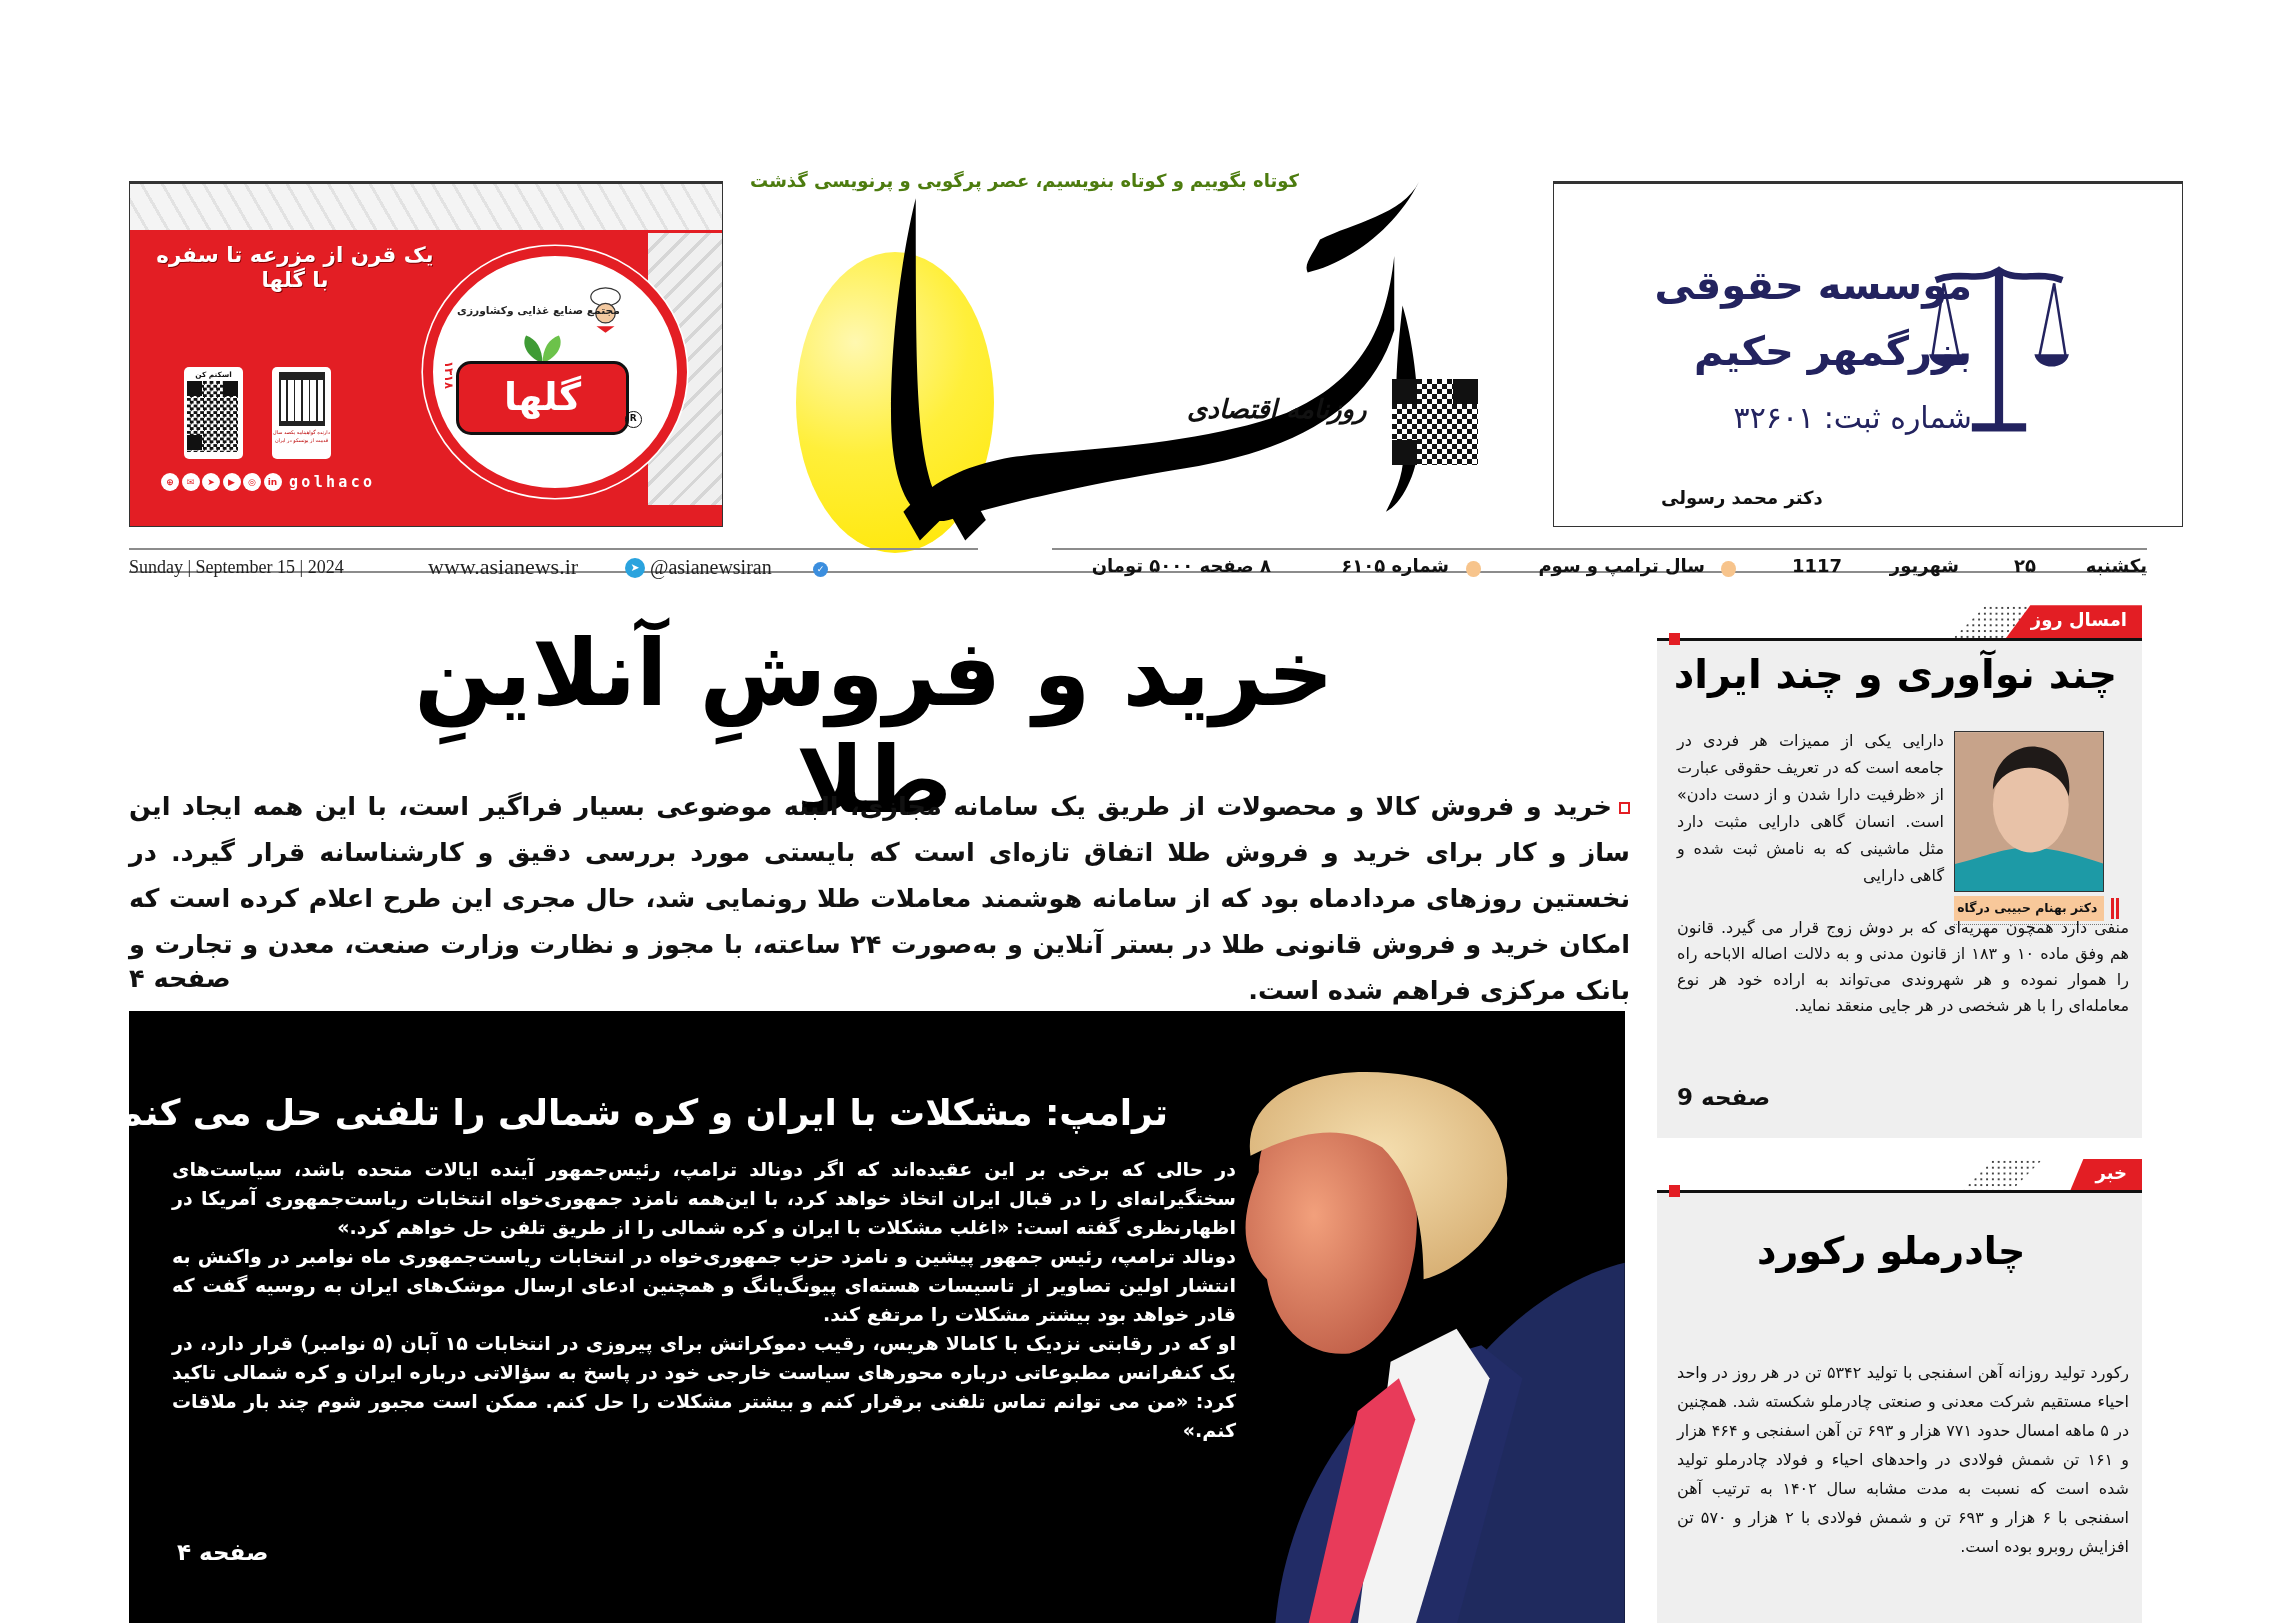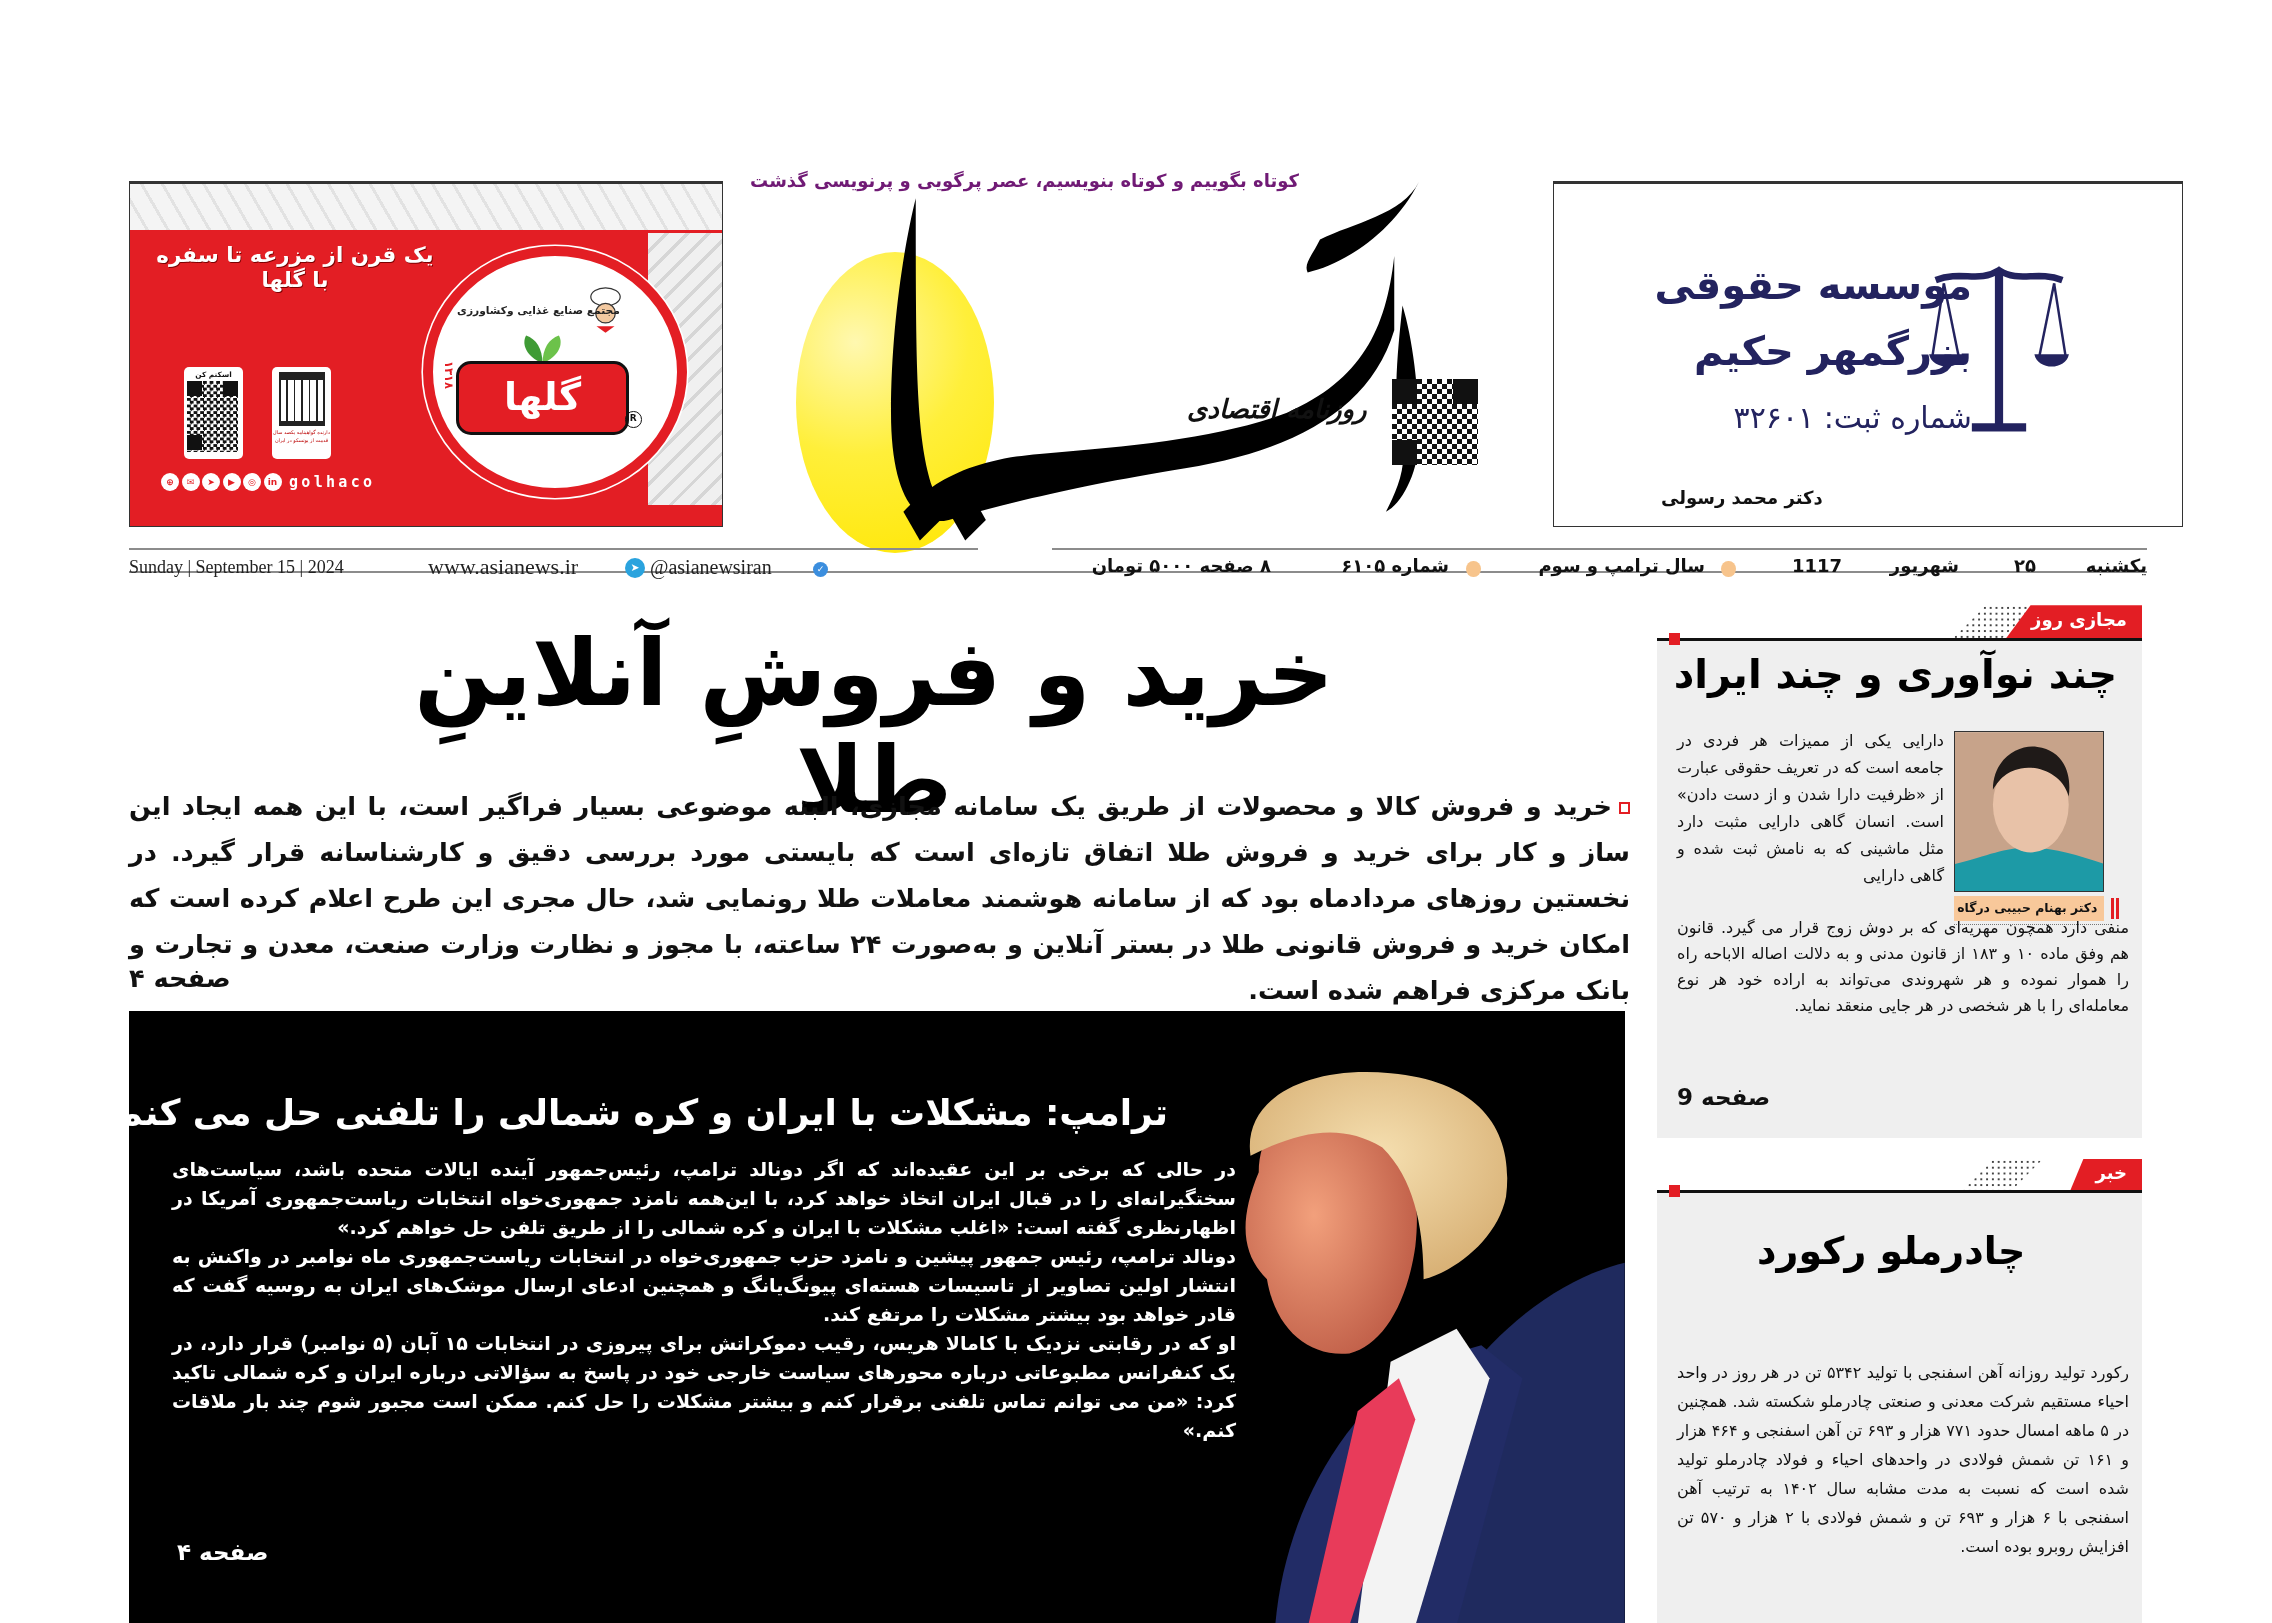"کوتاه بگوییم و کوتاه بنویسیم،" #tagline { color: #701a75 -> #4d7c0f }
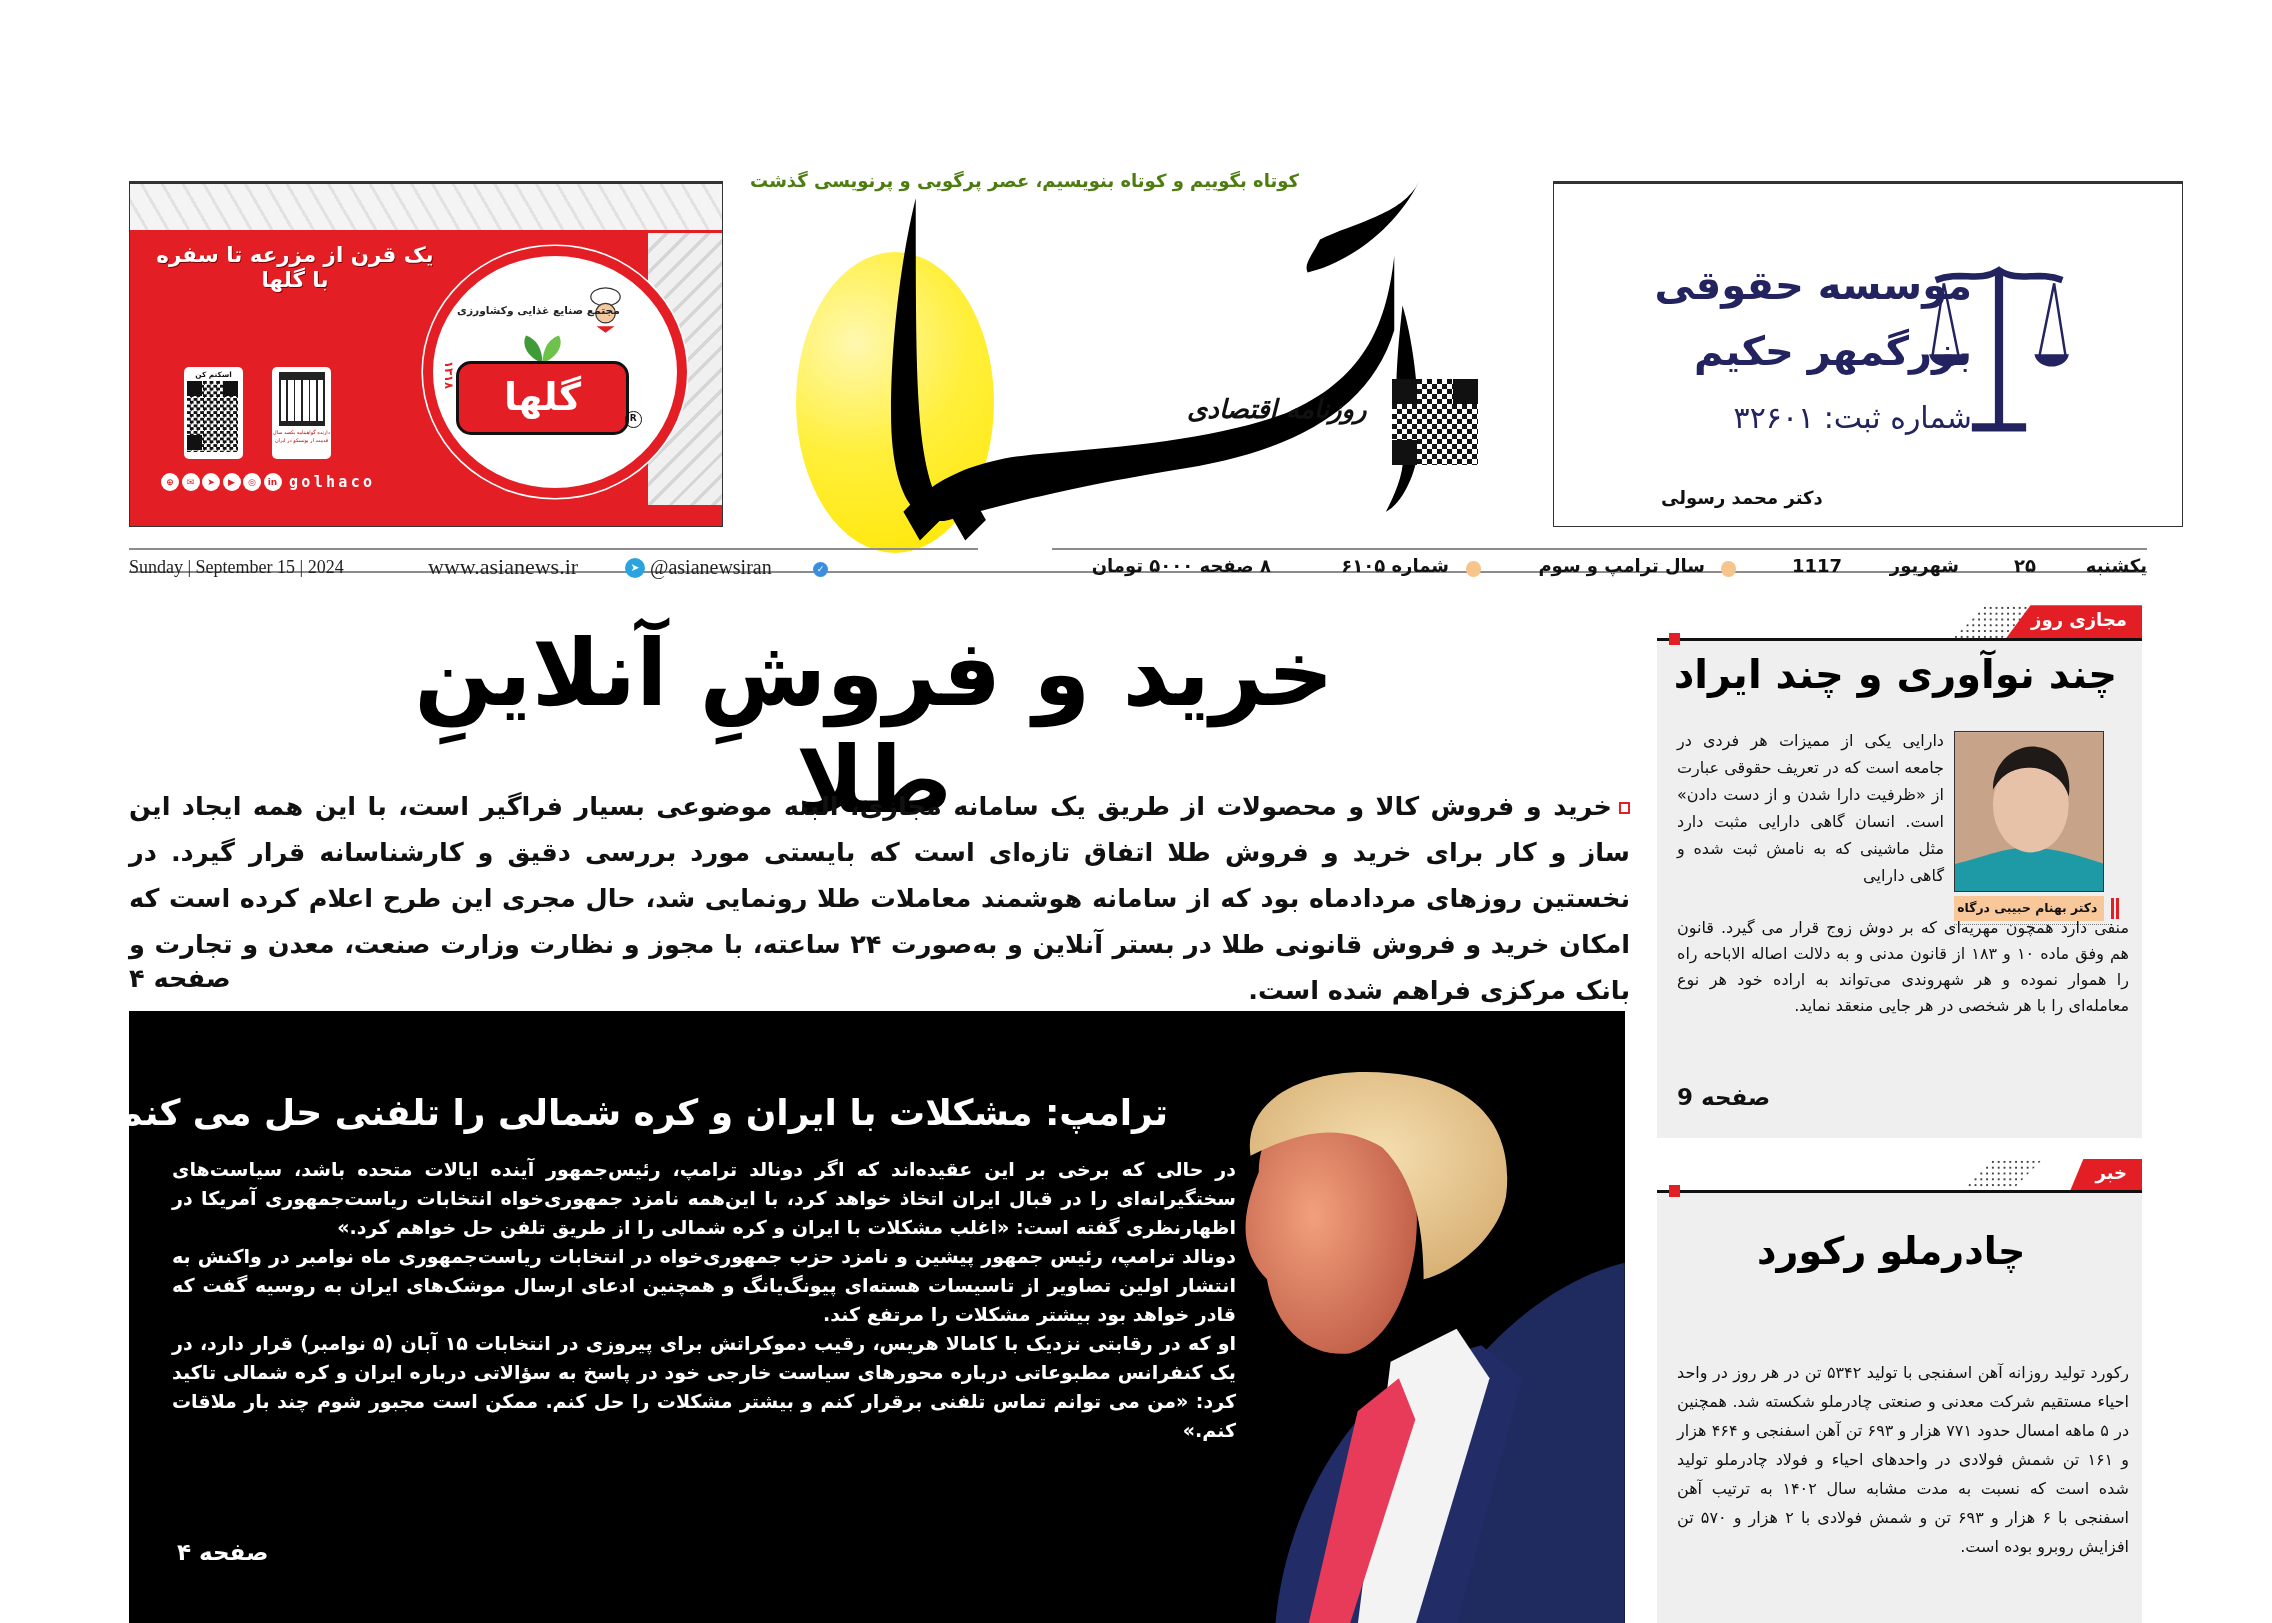"مجازی روز" div.tag { text: مجازی -> امسال }
